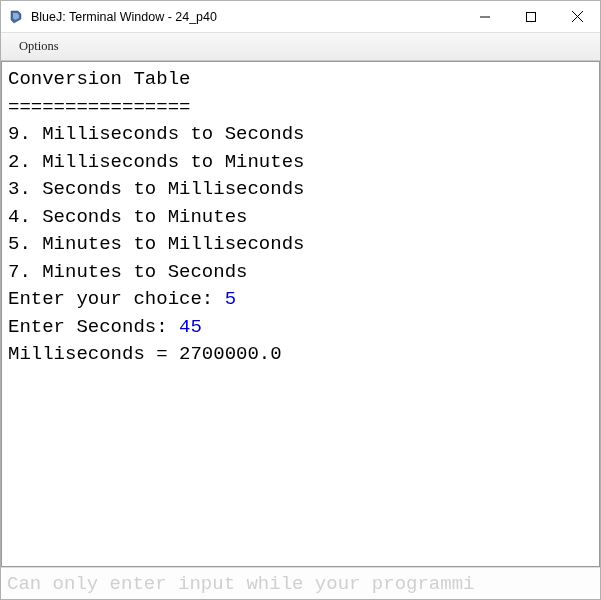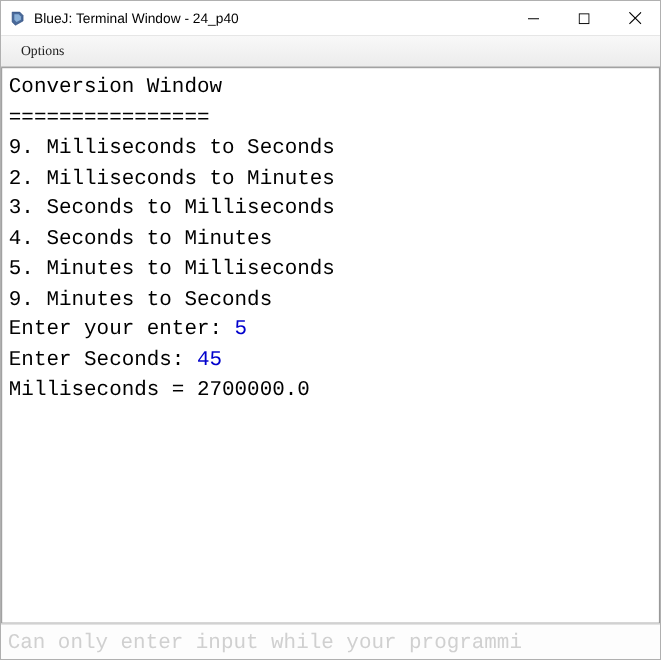"Conversion Window" span { text: Window -> Table }
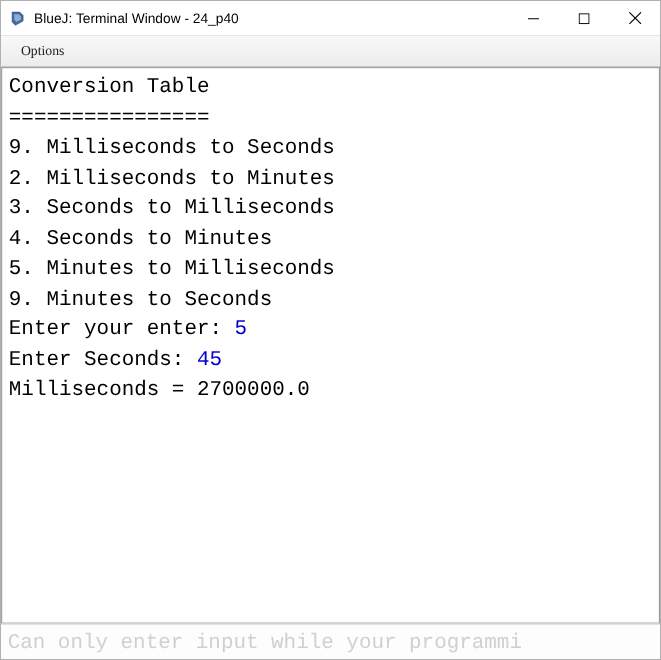"9. Minutes to Seconds" span { text: 9 -> 7 }
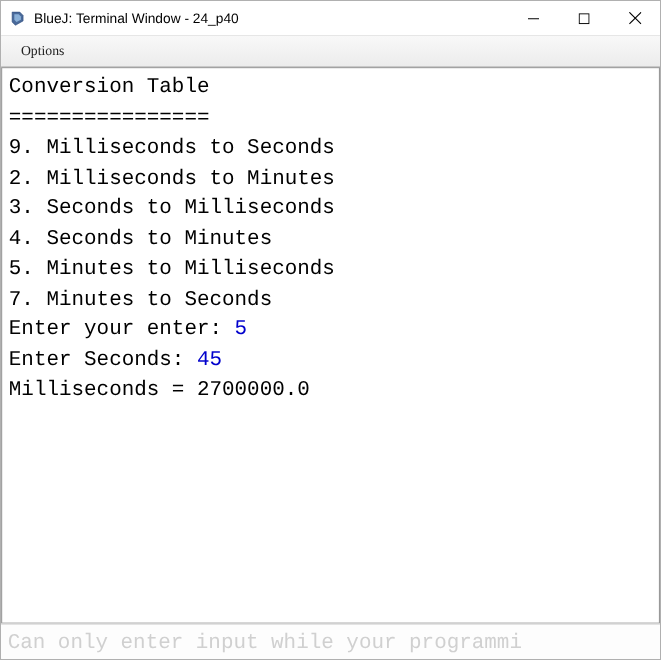"Enter your enter:" span { text: enter -> choice }
